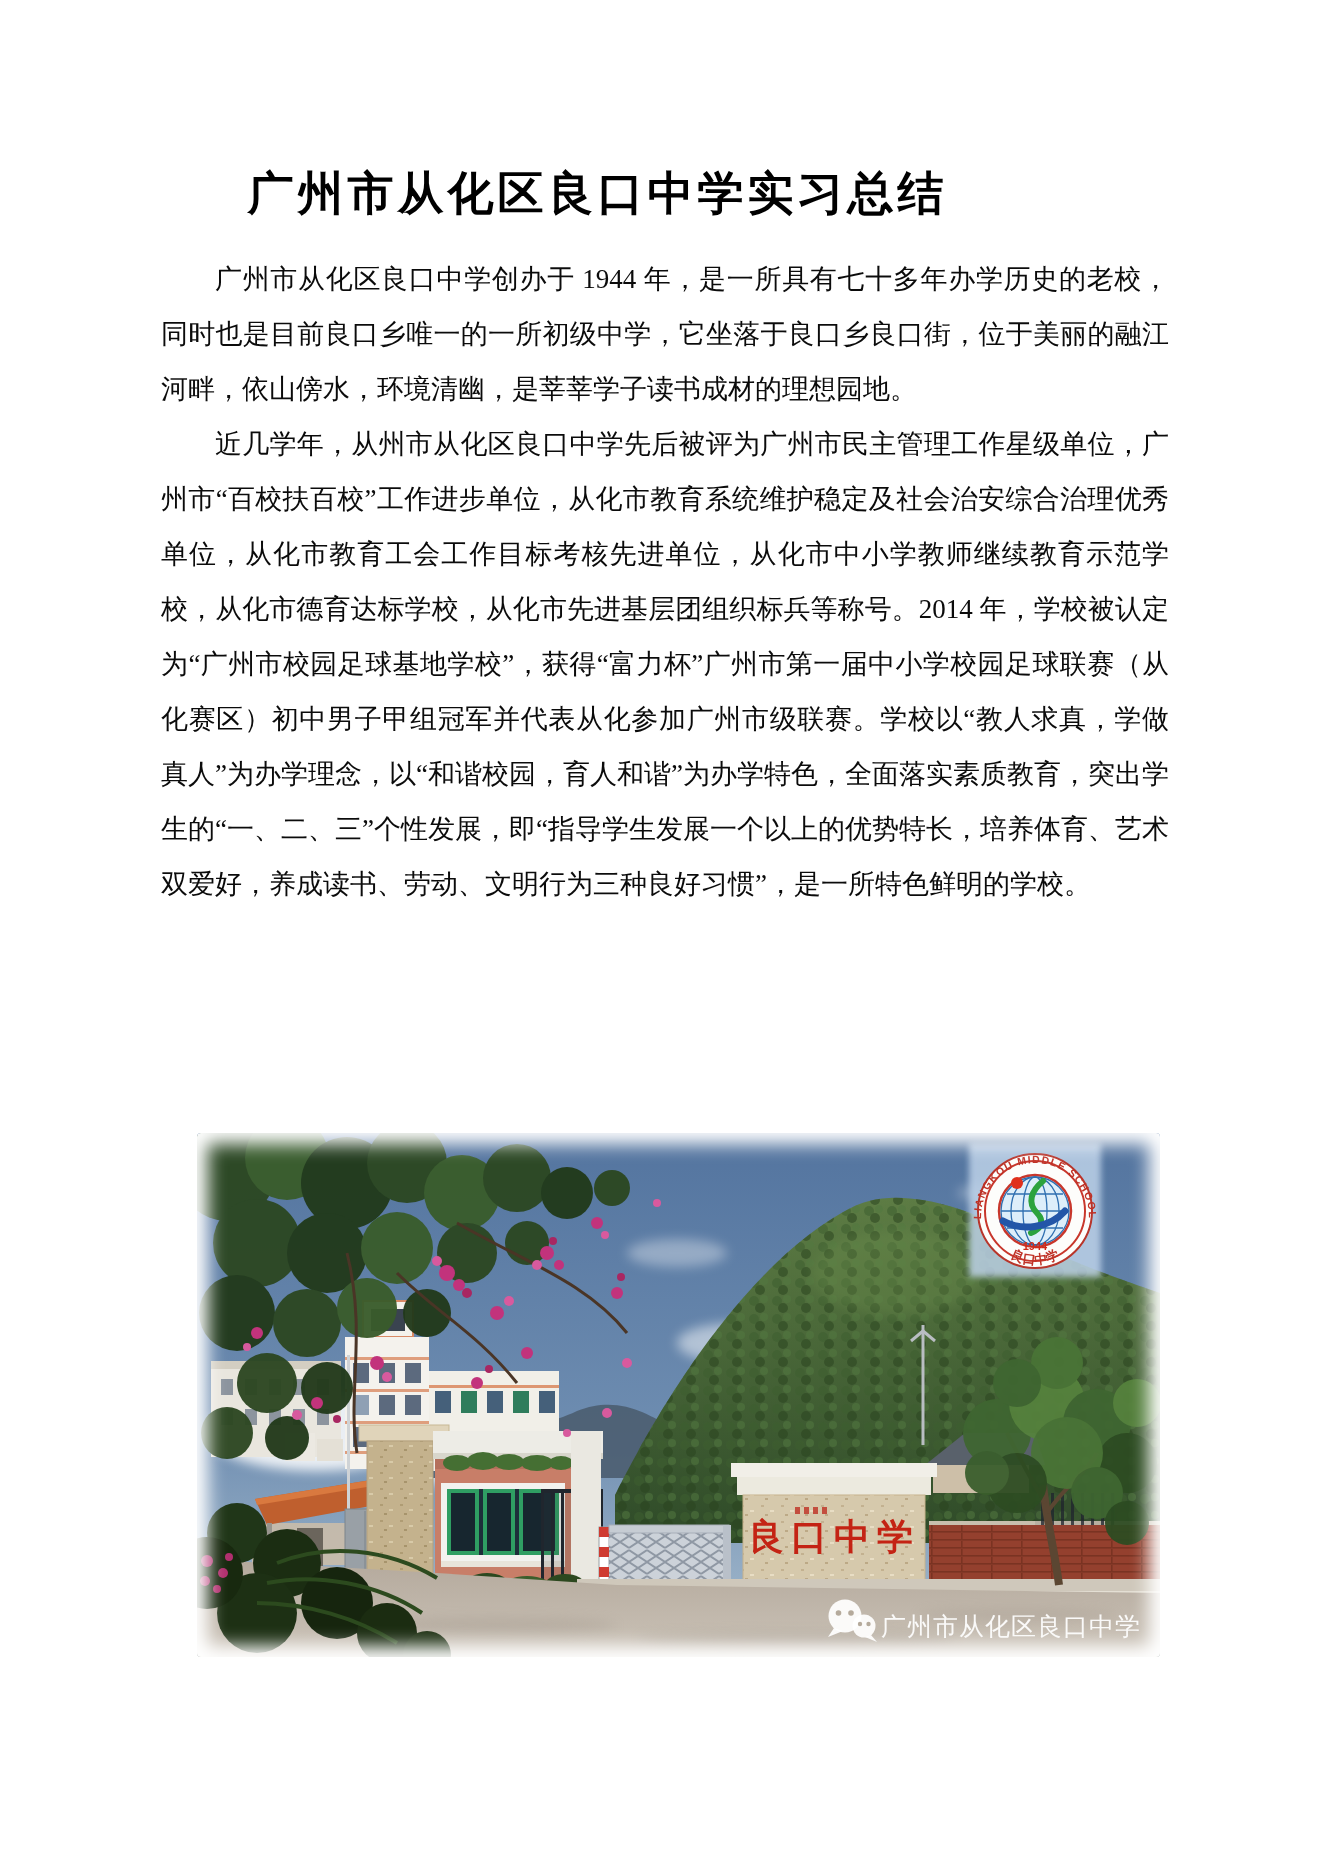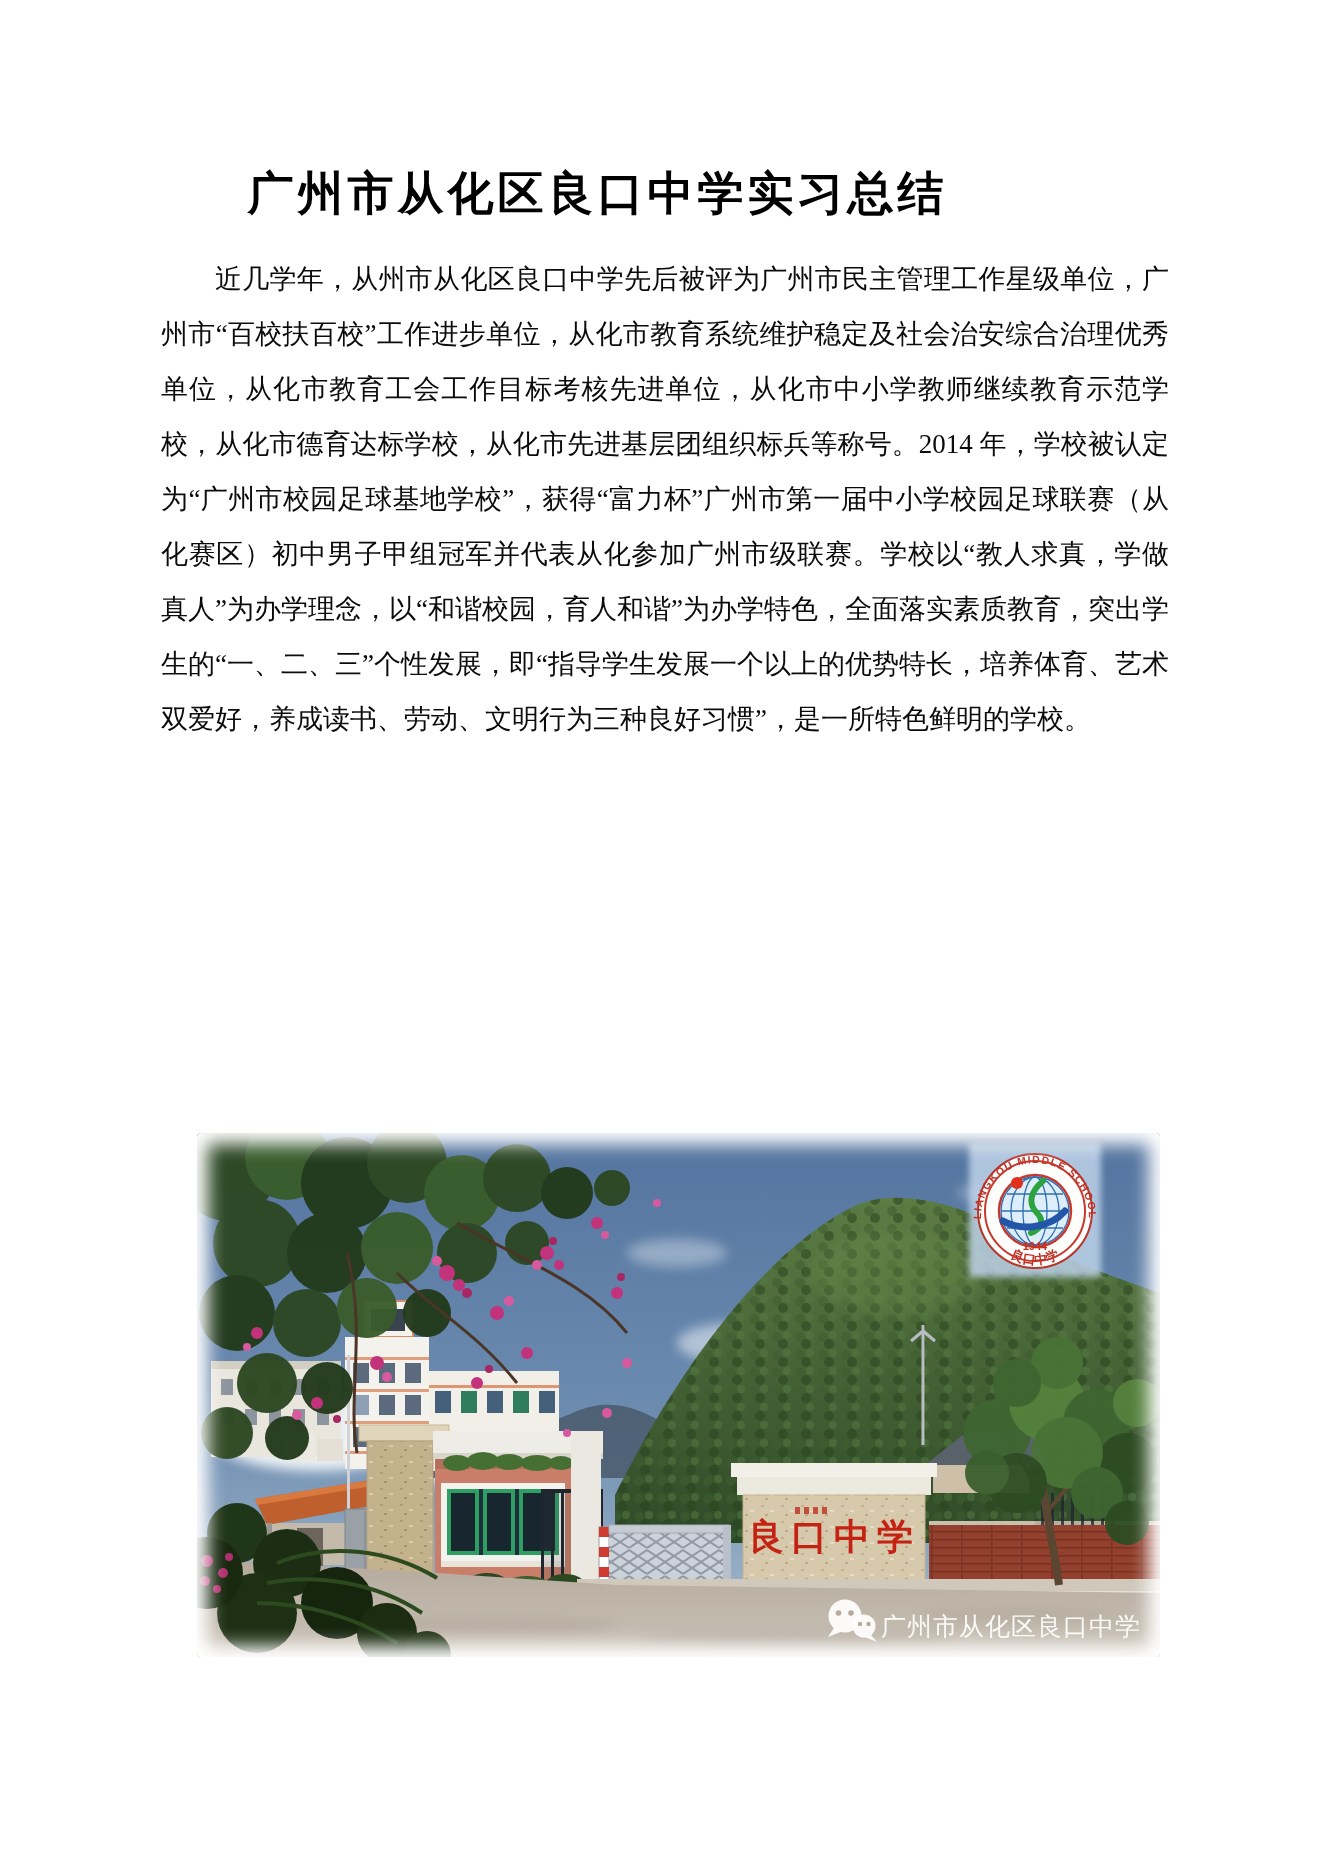"广州市从化区良口中学创办于 1944" p { html: none -> <p>广州市从化区良口中学创办于 1944 年，是一所具有七十多年办学历史的老校，同时也是目前良口乡唯一的一所初级中学，它坐落于良口乡良口街，位于美丽的融江河畔，依山傍水，环境清幽，是莘莘学子读书成材的理想园地。</p> }
